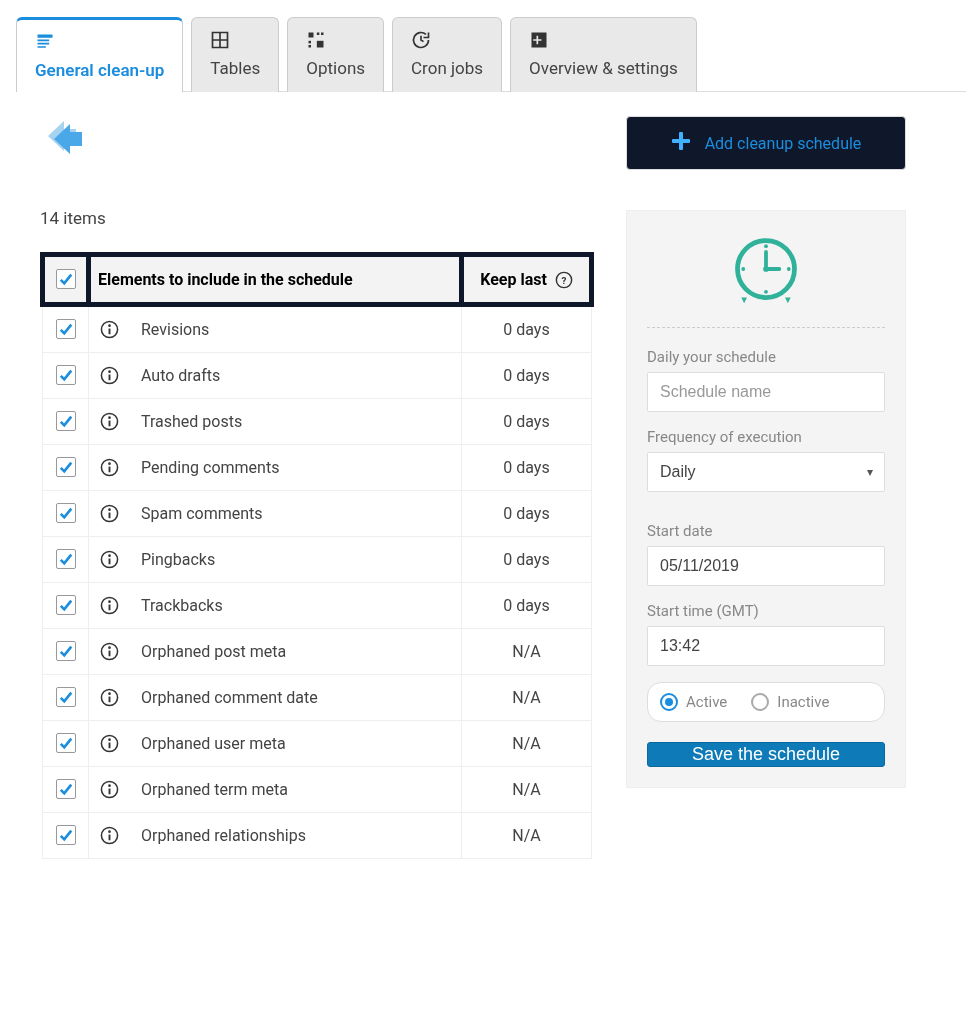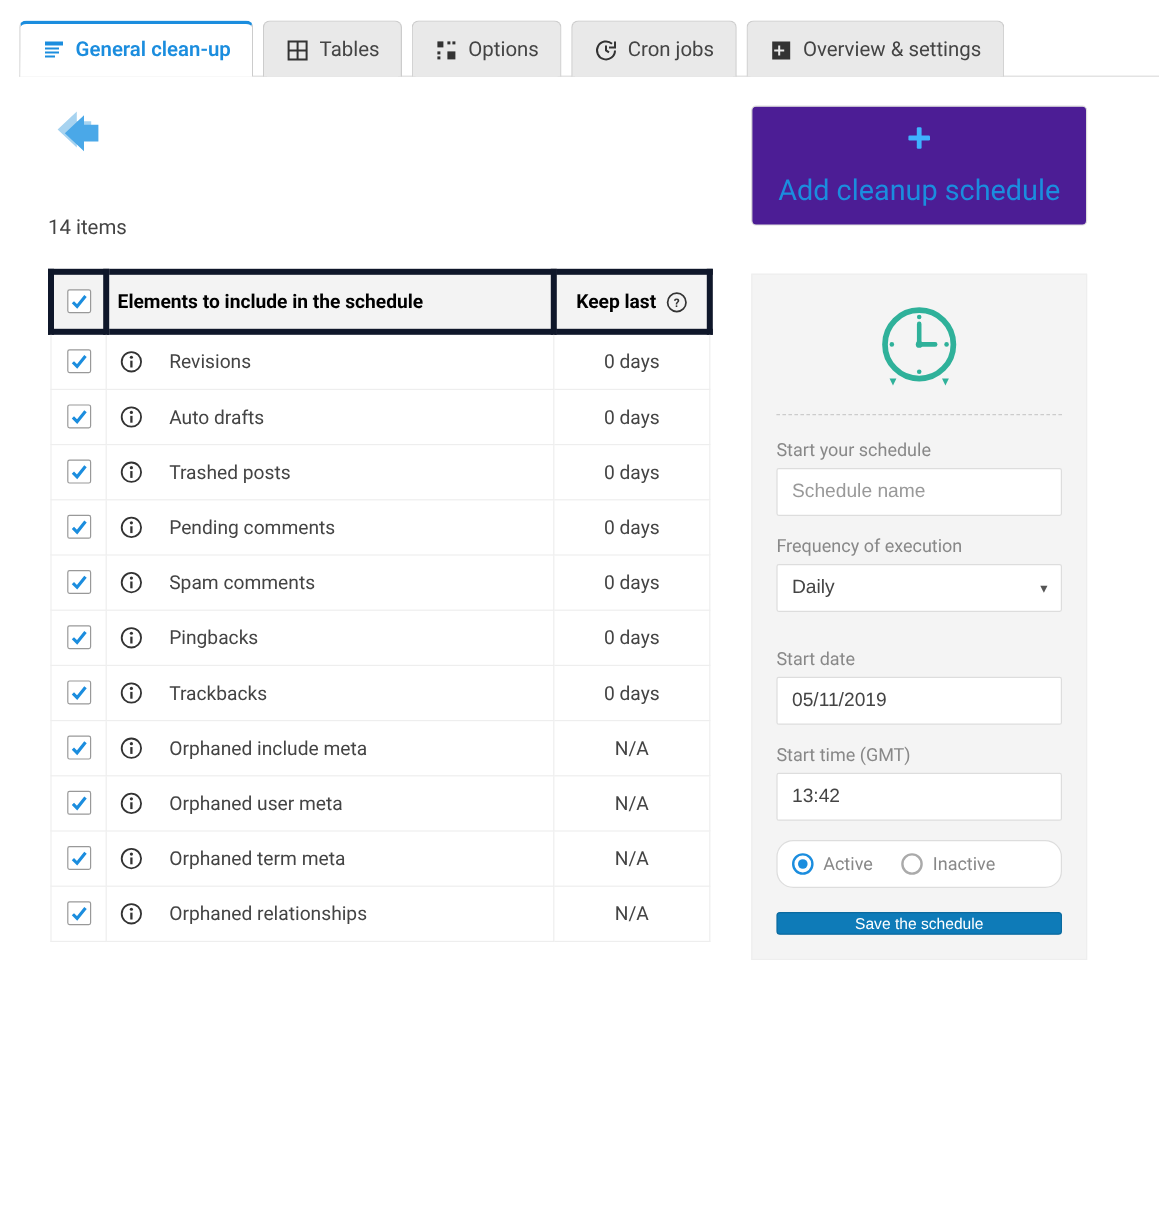"General clean-up" .tab { align-items: flex-end -> flex-start; flex-direction: none -> column }
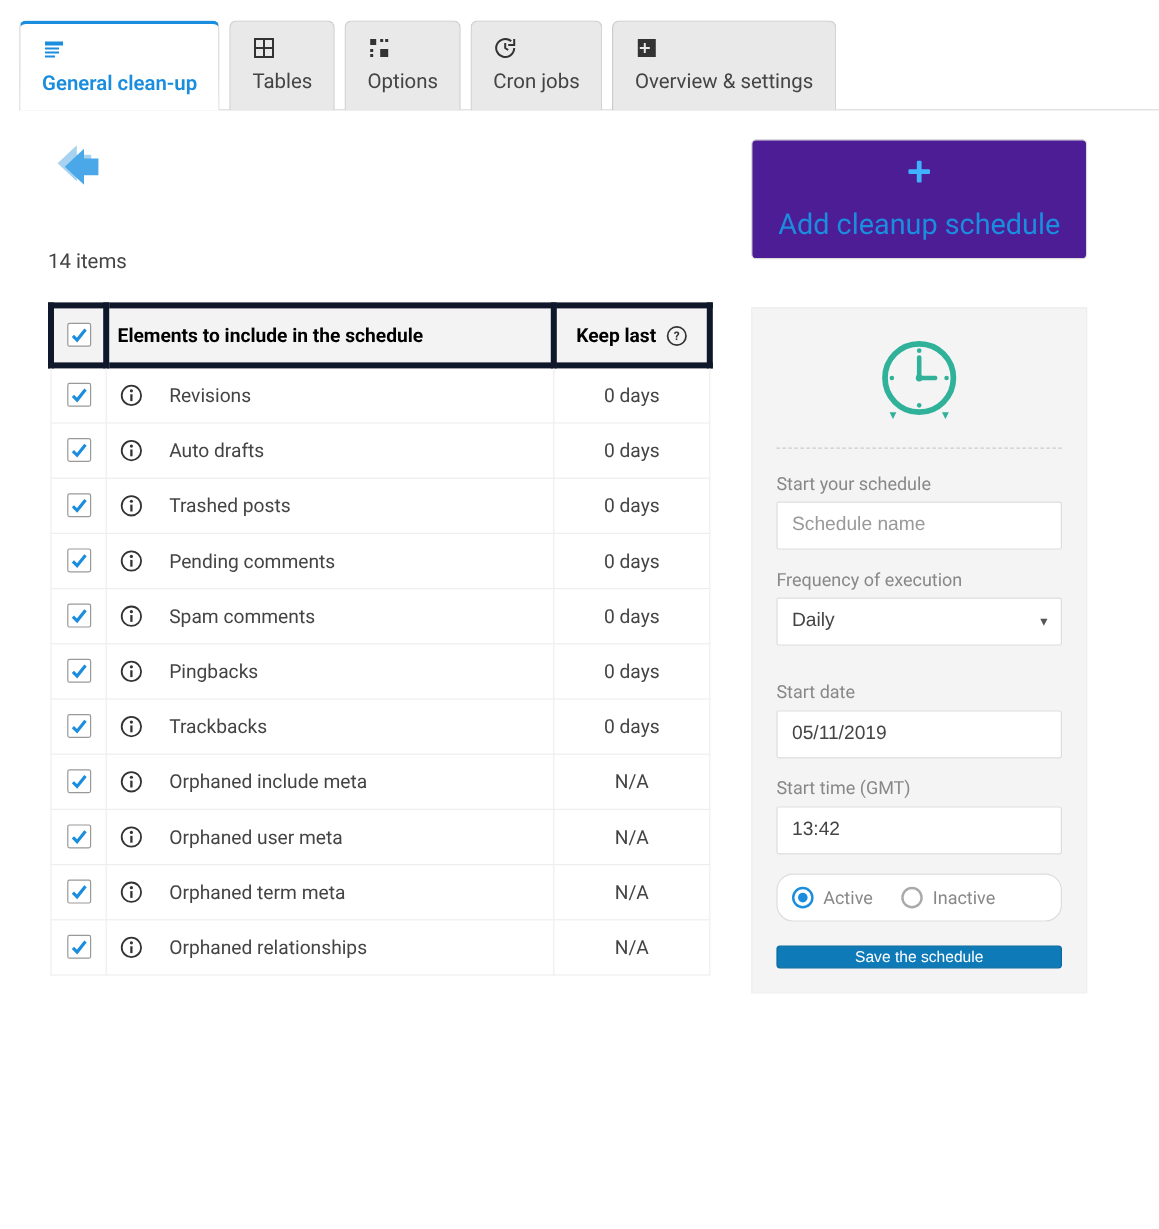"Add cleanup schedule" .add-btn { background: #4c1d95 -> #0f172a; flex-direction: column -> none; font-size: 24px -> 16px }
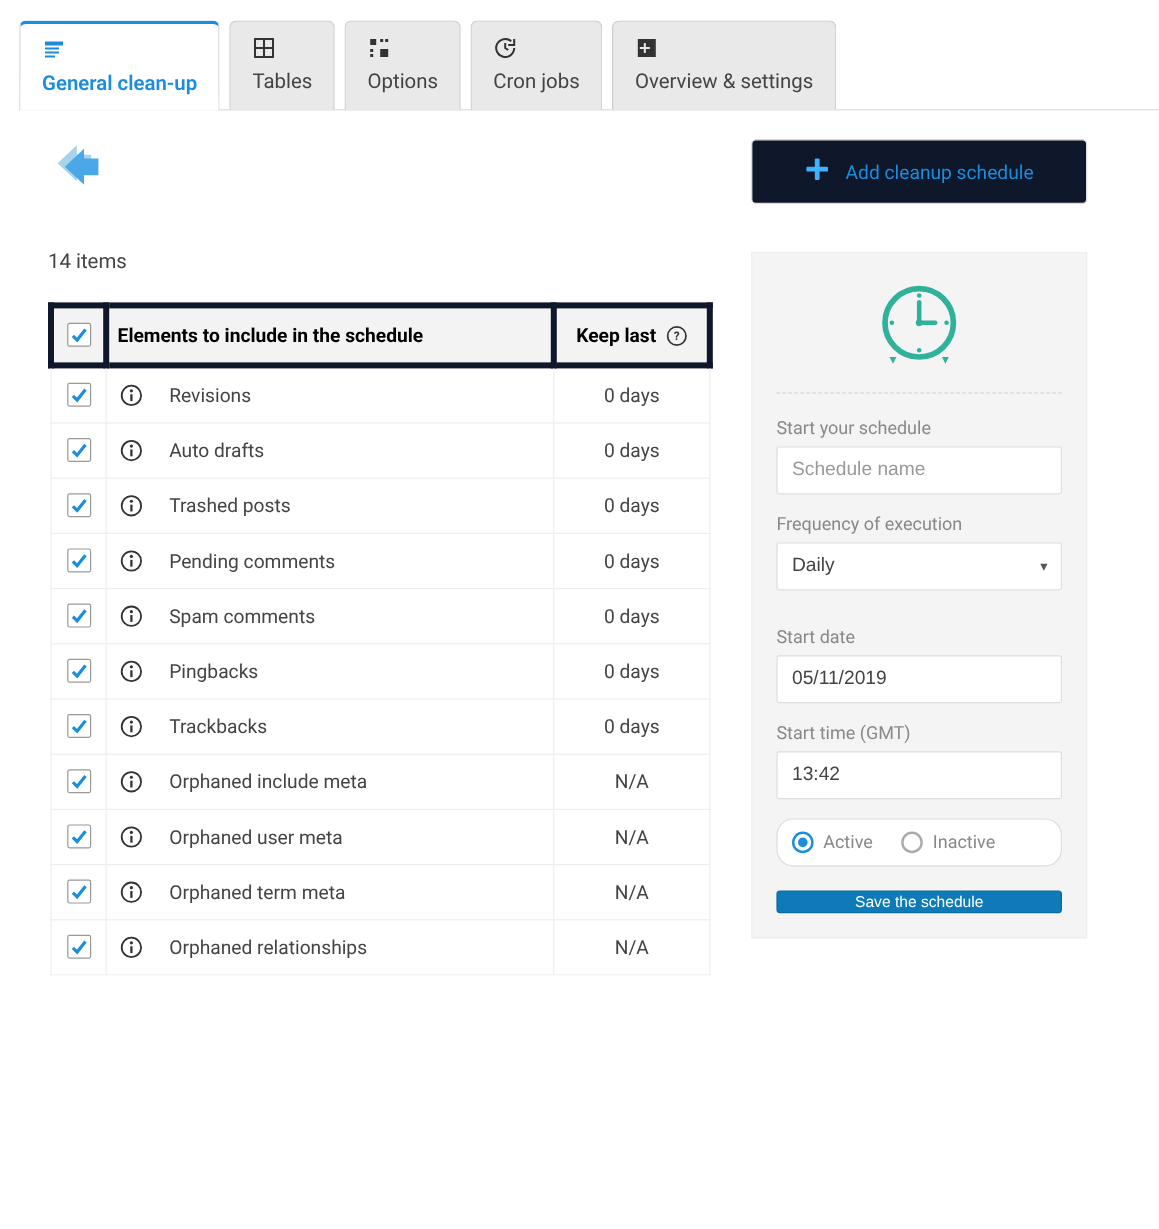"Start your schedule" div.field-lbl { text: Start -> Daily }
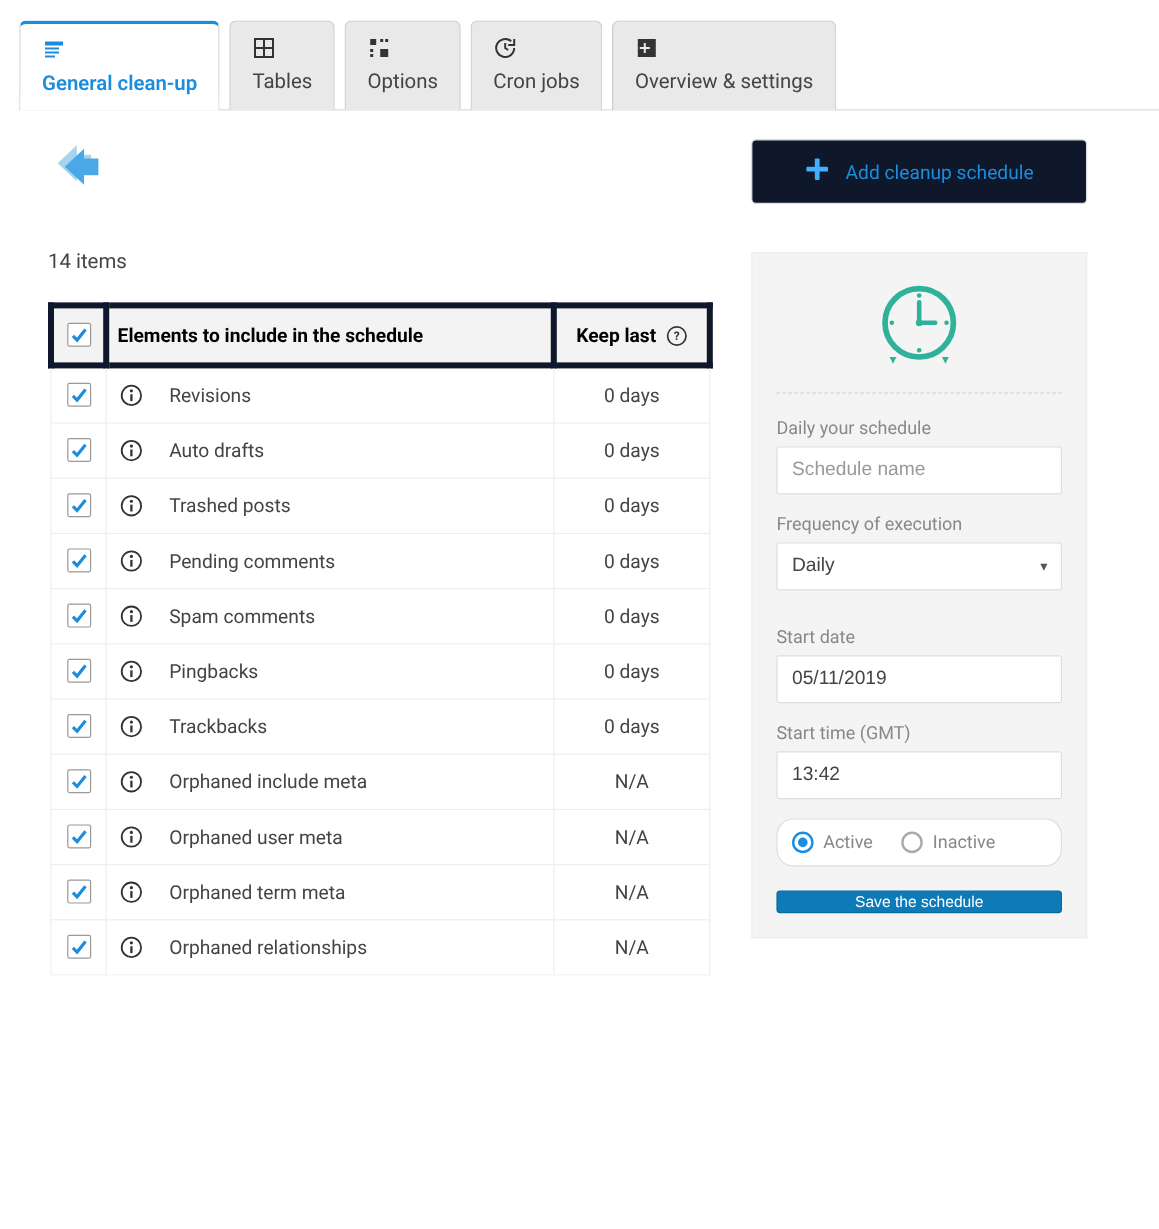"Orphaned post meta" tr { html: none -> <tr> <td><span> <svg> <polyline></polyline> </svg> </span></td> <td><span> <svg> <circle></circle> <circle></circle> <rect></rect> </svg> </span><span>Orphaned post meta</span></td> <td>N/A</td> </tr> }
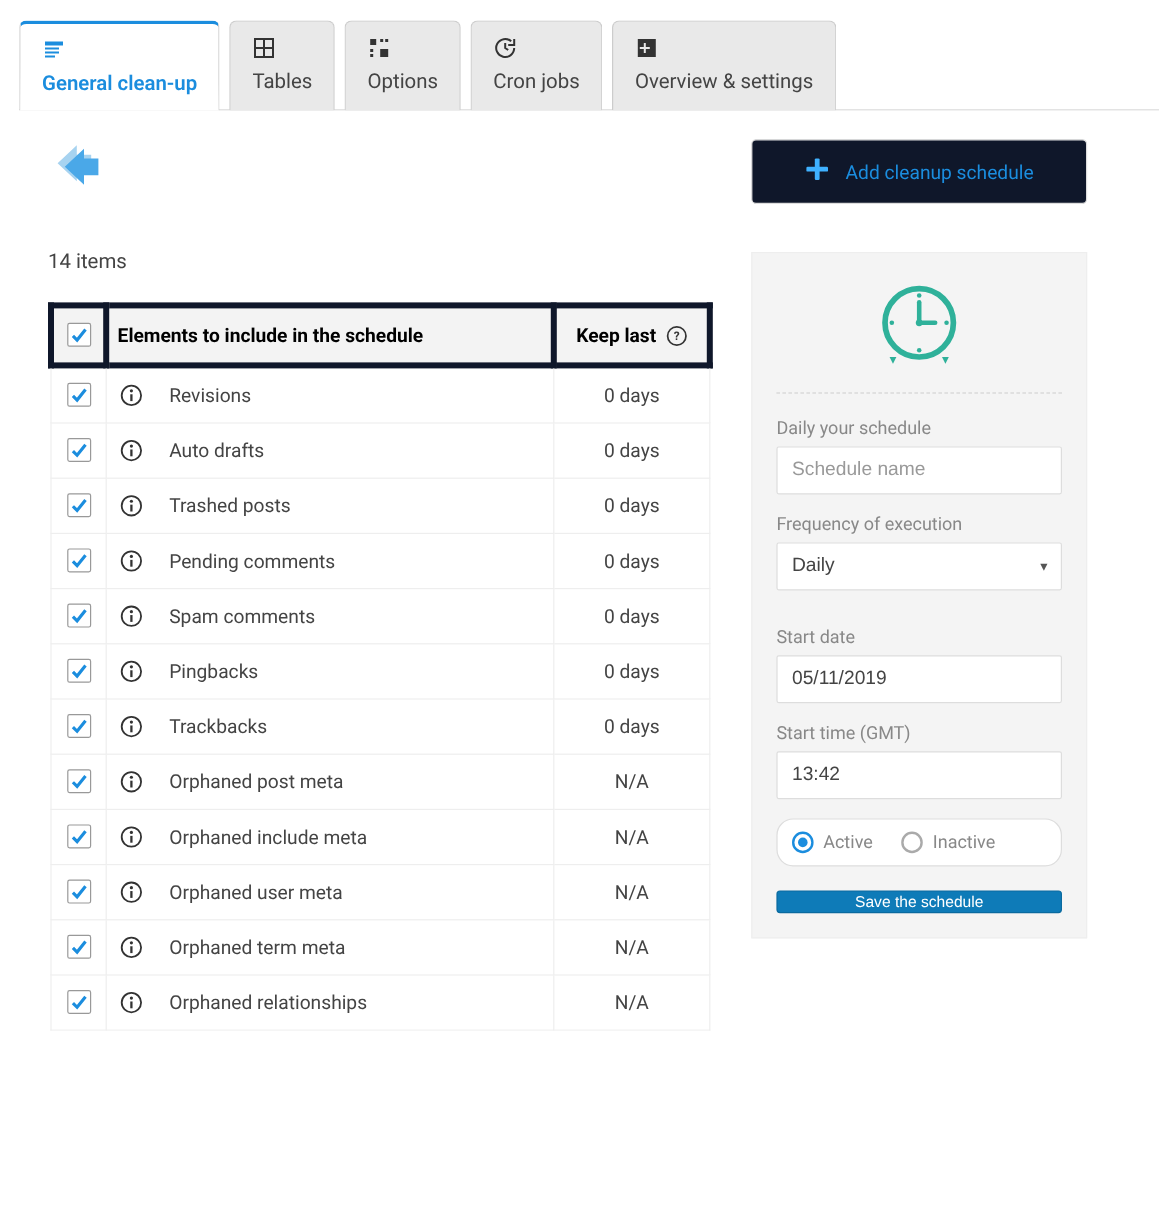"Orphaned include meta" span.row-label { text: include meta -> comment date }
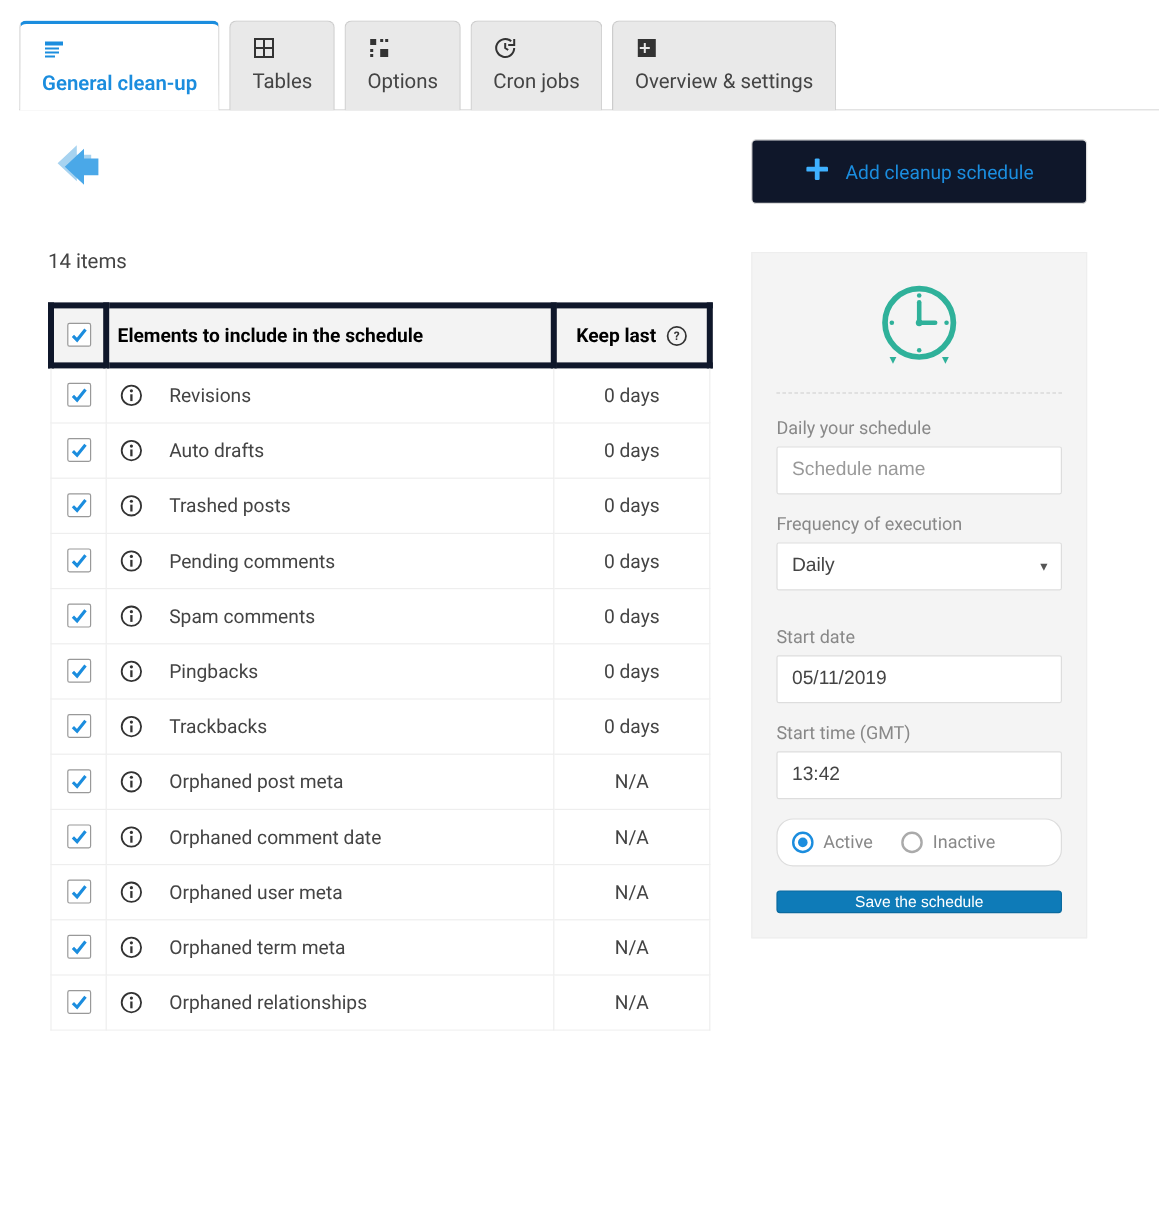"Save the schedule" .save-btn { font-size: 13px -> 18px }
